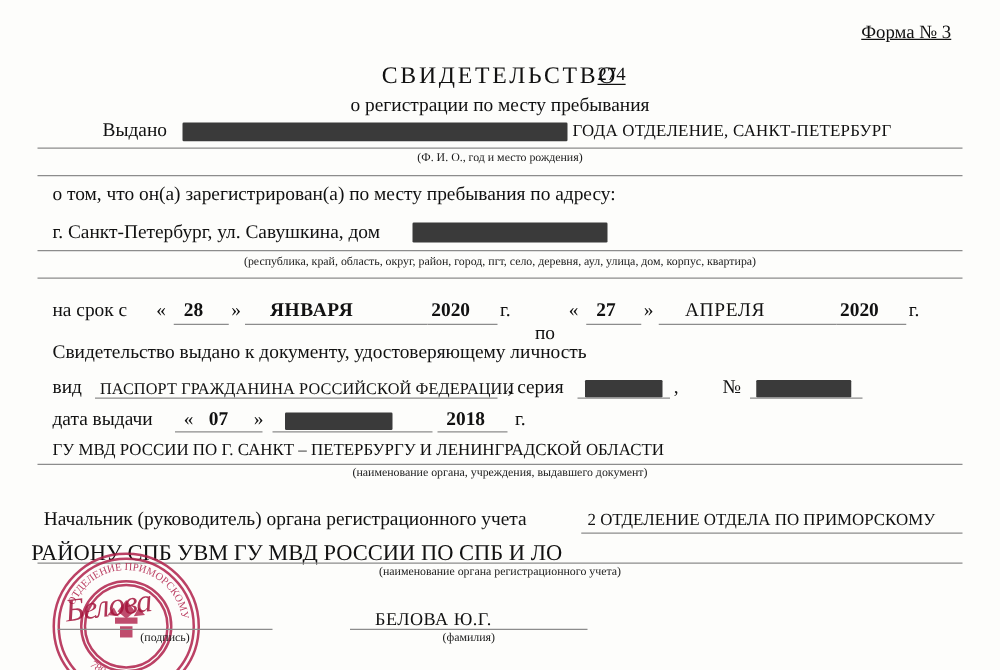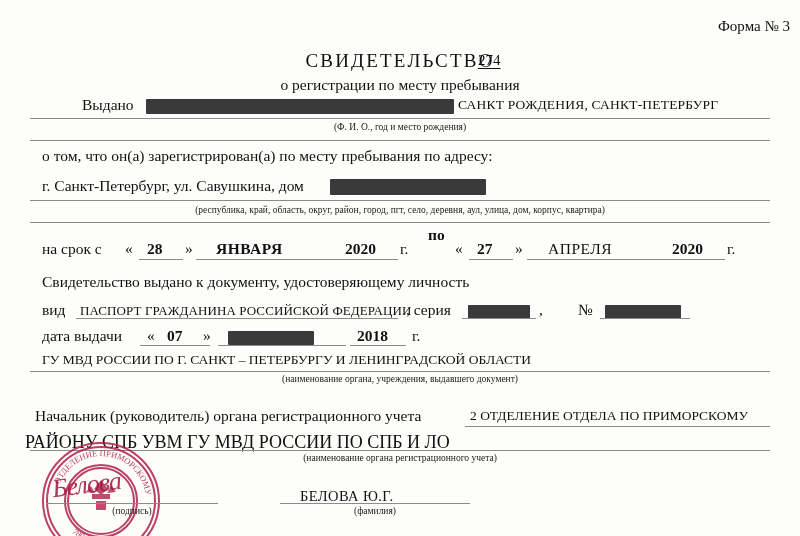"Форма № 3" #form-no { right: 10px -> 39px; text-decoration: none -> underline }
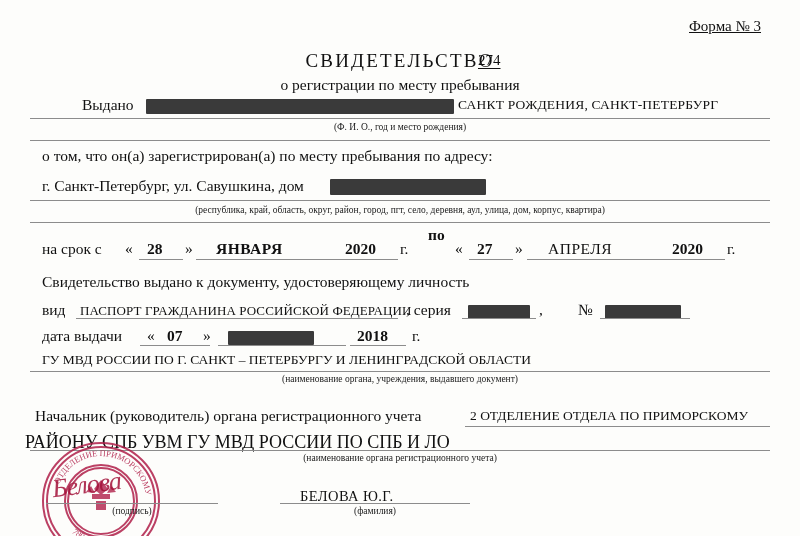"САНКТ РОЖДЕНИЯ, САНКТ-ПЕТЕРБУРГ" div.abs { text: САНКТ РОЖДЕНИЯ -> ГОДА ОТДЕЛЕНИЕ }
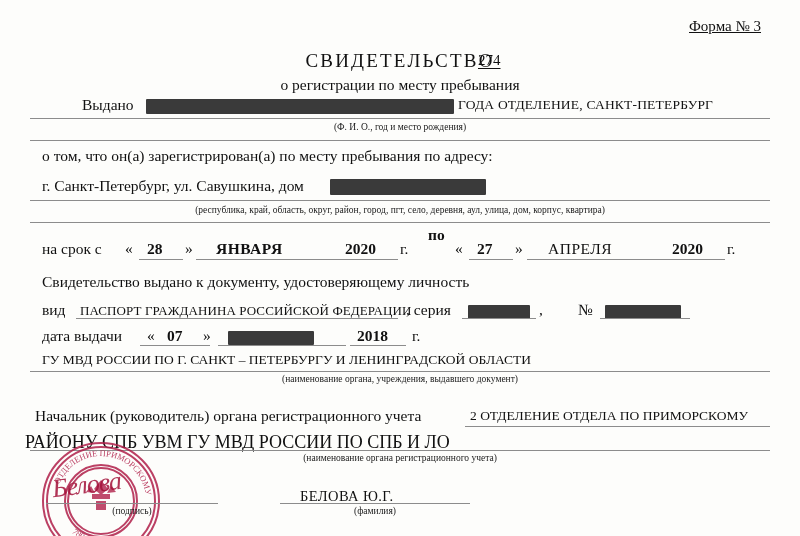"по" div.abs { font-weight: bold -> none; top: 226px -> 258px }
